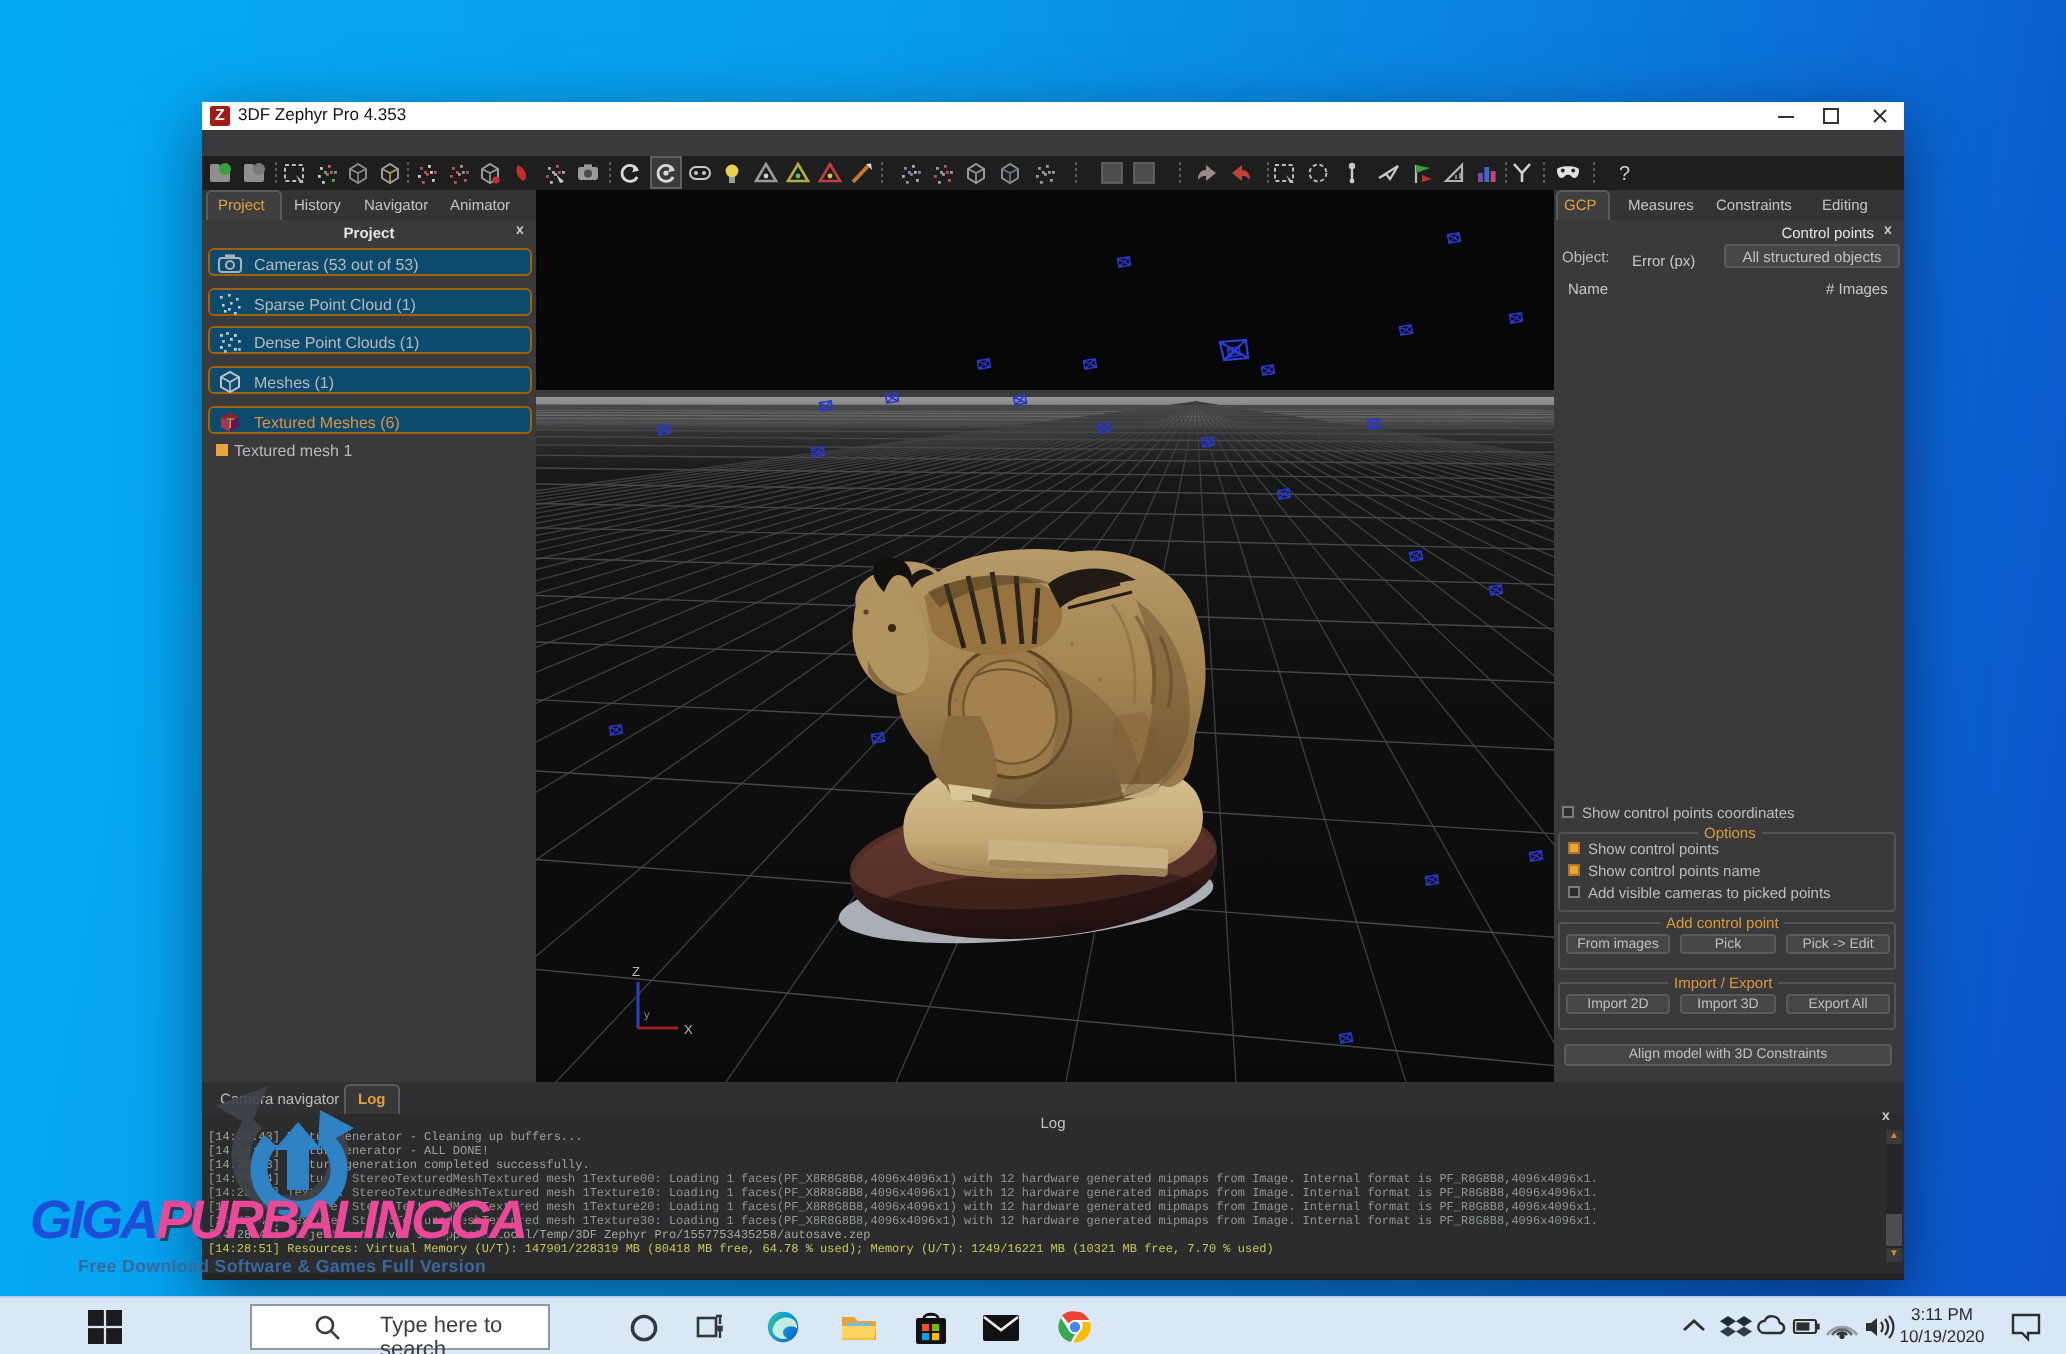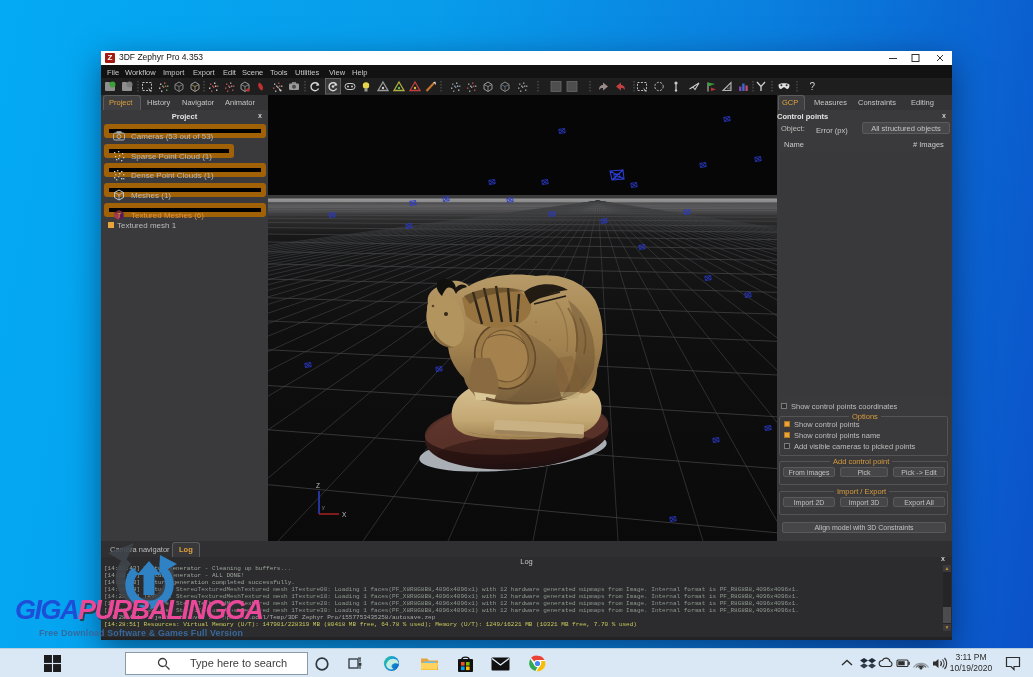"File" div.abs { html: <div> <span>File</span> <span>Workflow</span> <span>Import</span> <span>Export</span> <span>Edit</span> <span>Scene</span> <span>Tools</span> <span>Utilities</span> <span>View</span> <span>Help</span> </div> -> none }
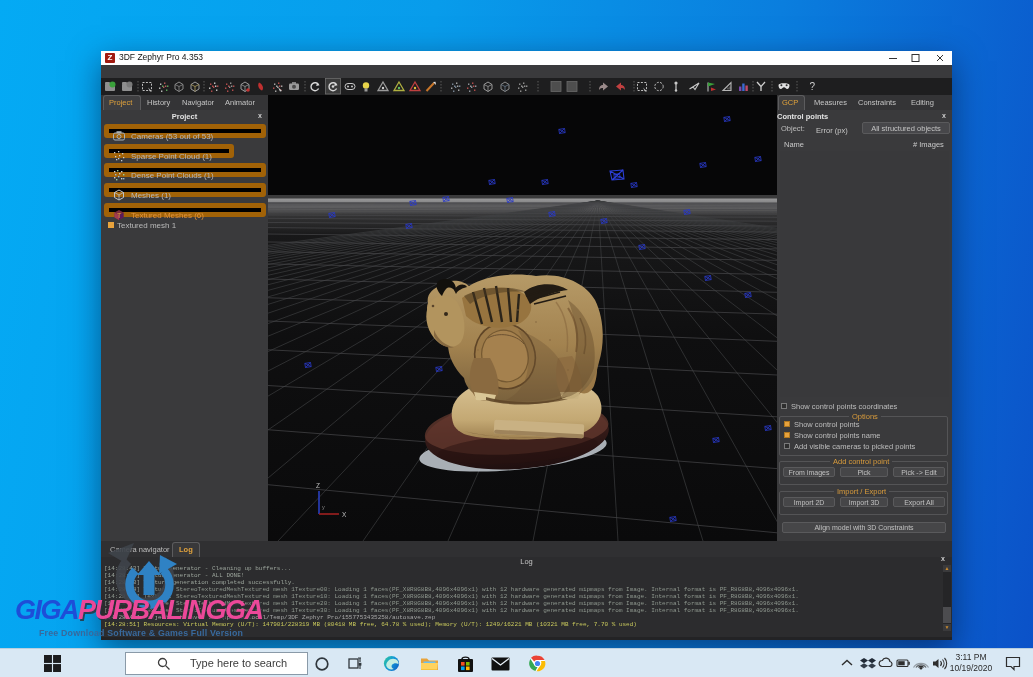"Control points" div.abs { font-weight: bold -> normal; text-align: left -> right }
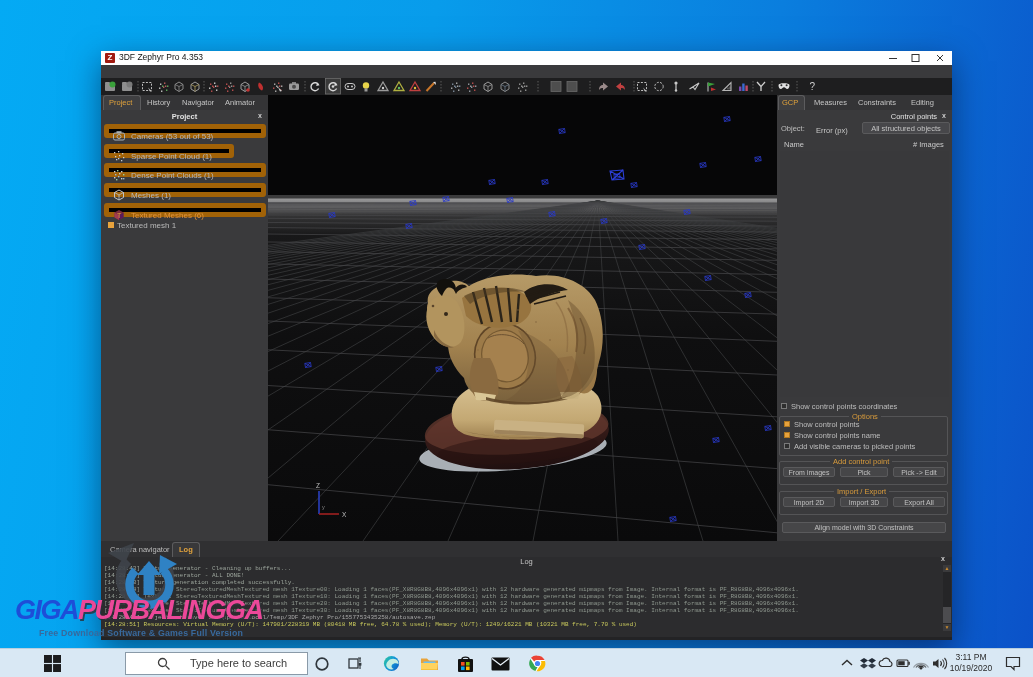"Cameras (53 out of 53)" .btn { background: #000000 -> #0c4a6e; border: 5px solid #a16207 -> 1px solid #a16207 }
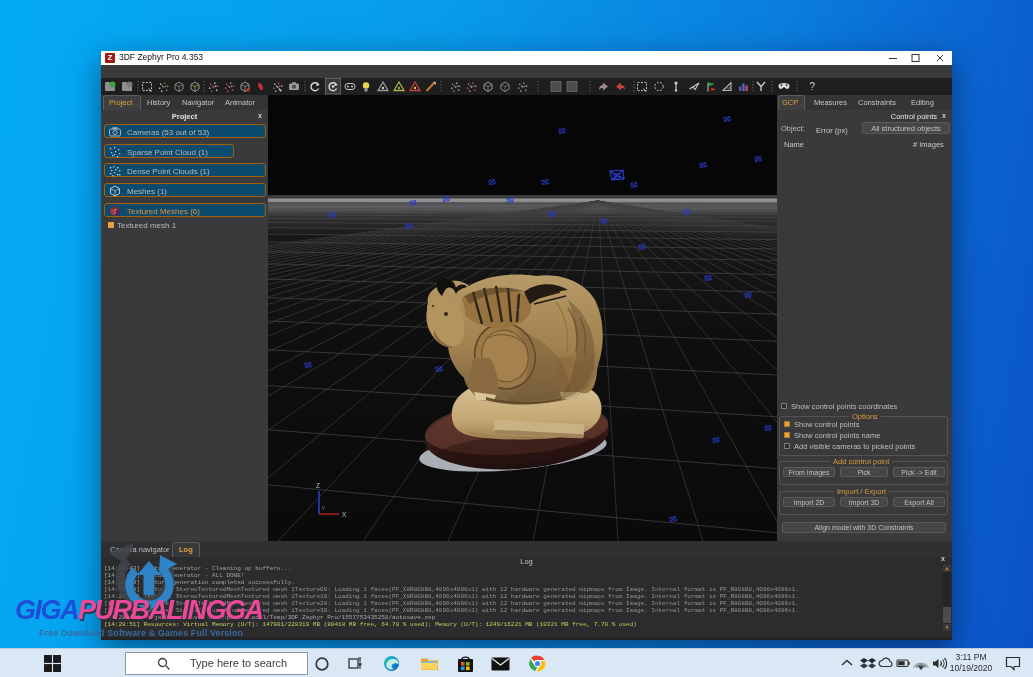"Sparse Point Cloud (1)" div.btn { width: 130px -> 162px }
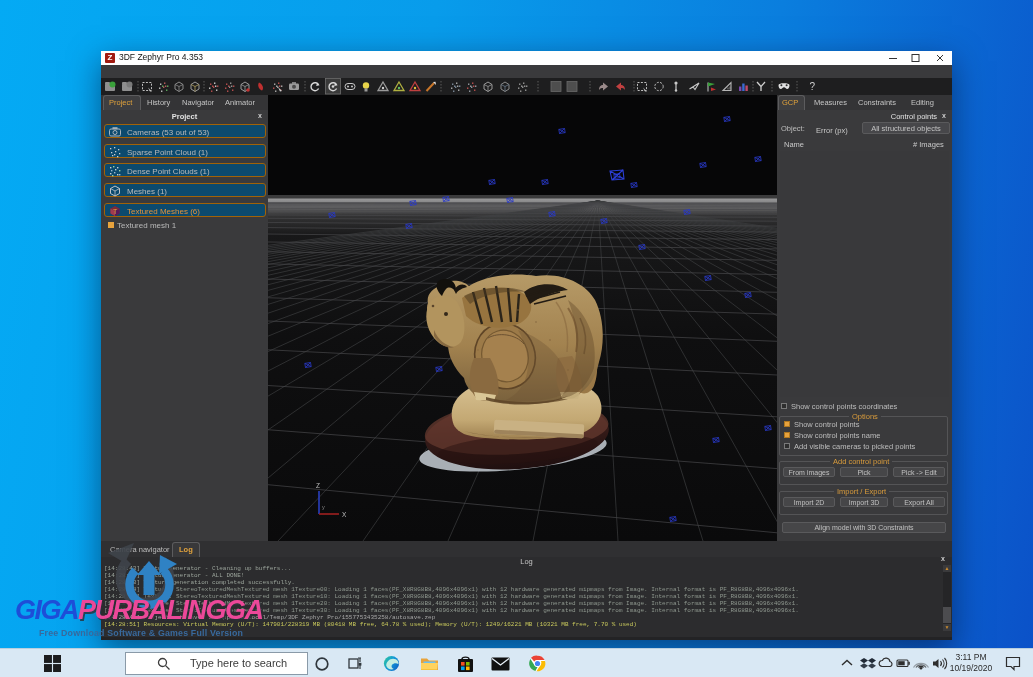"Type here to search" div.abs { width: 183px -> 150px }
